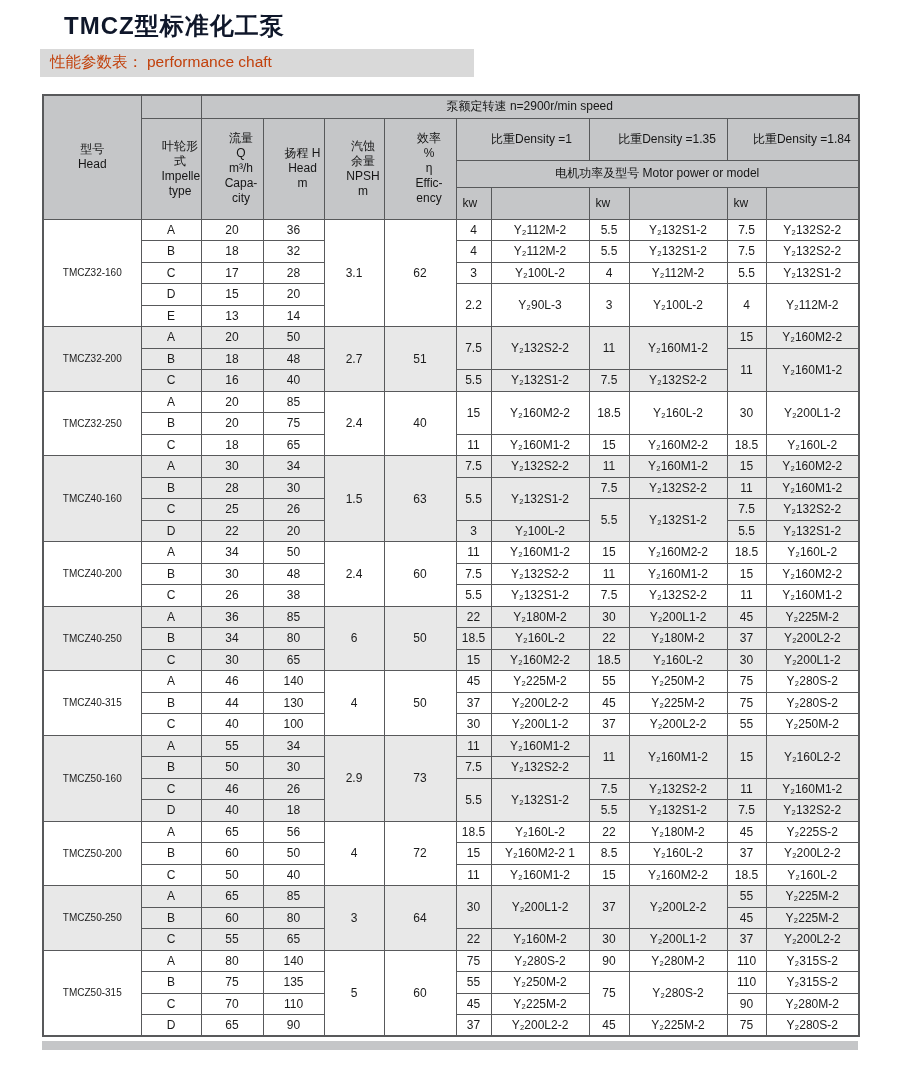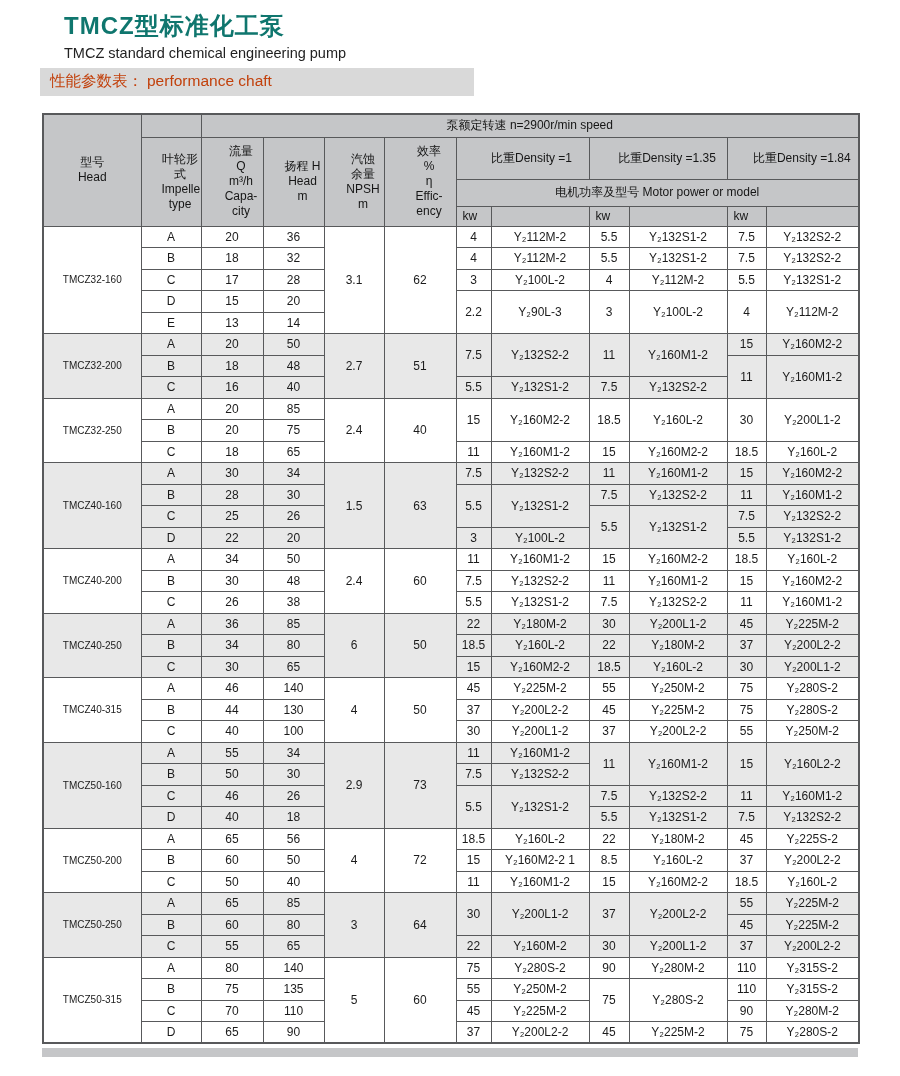"TMCZ型标准化工泵" .title-cn { color: #0f766e -> #0f172a }
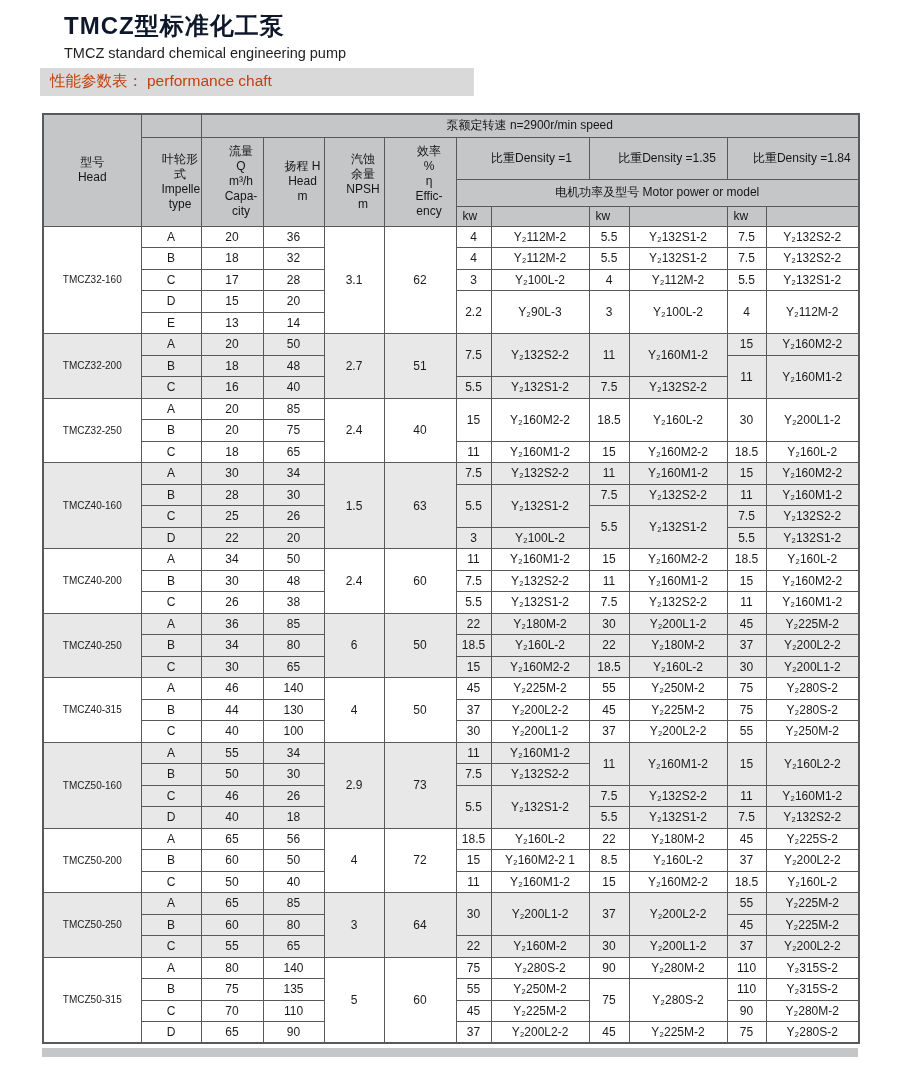"TMCZ standard chemical engineering pump" div.title-en { html: <div>TMCZ standard chemical engineering pump</div> -> none }
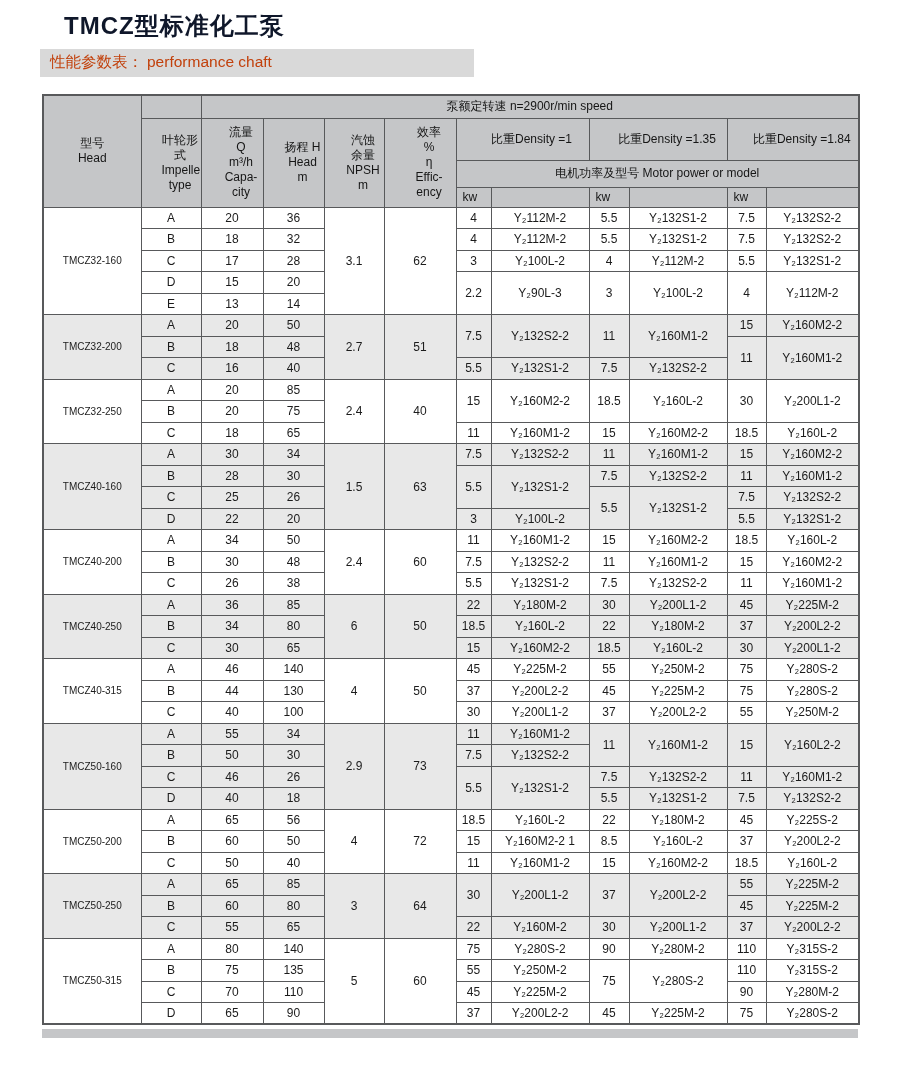"kw" tr.h4 th { height: 20px -> 32px }
